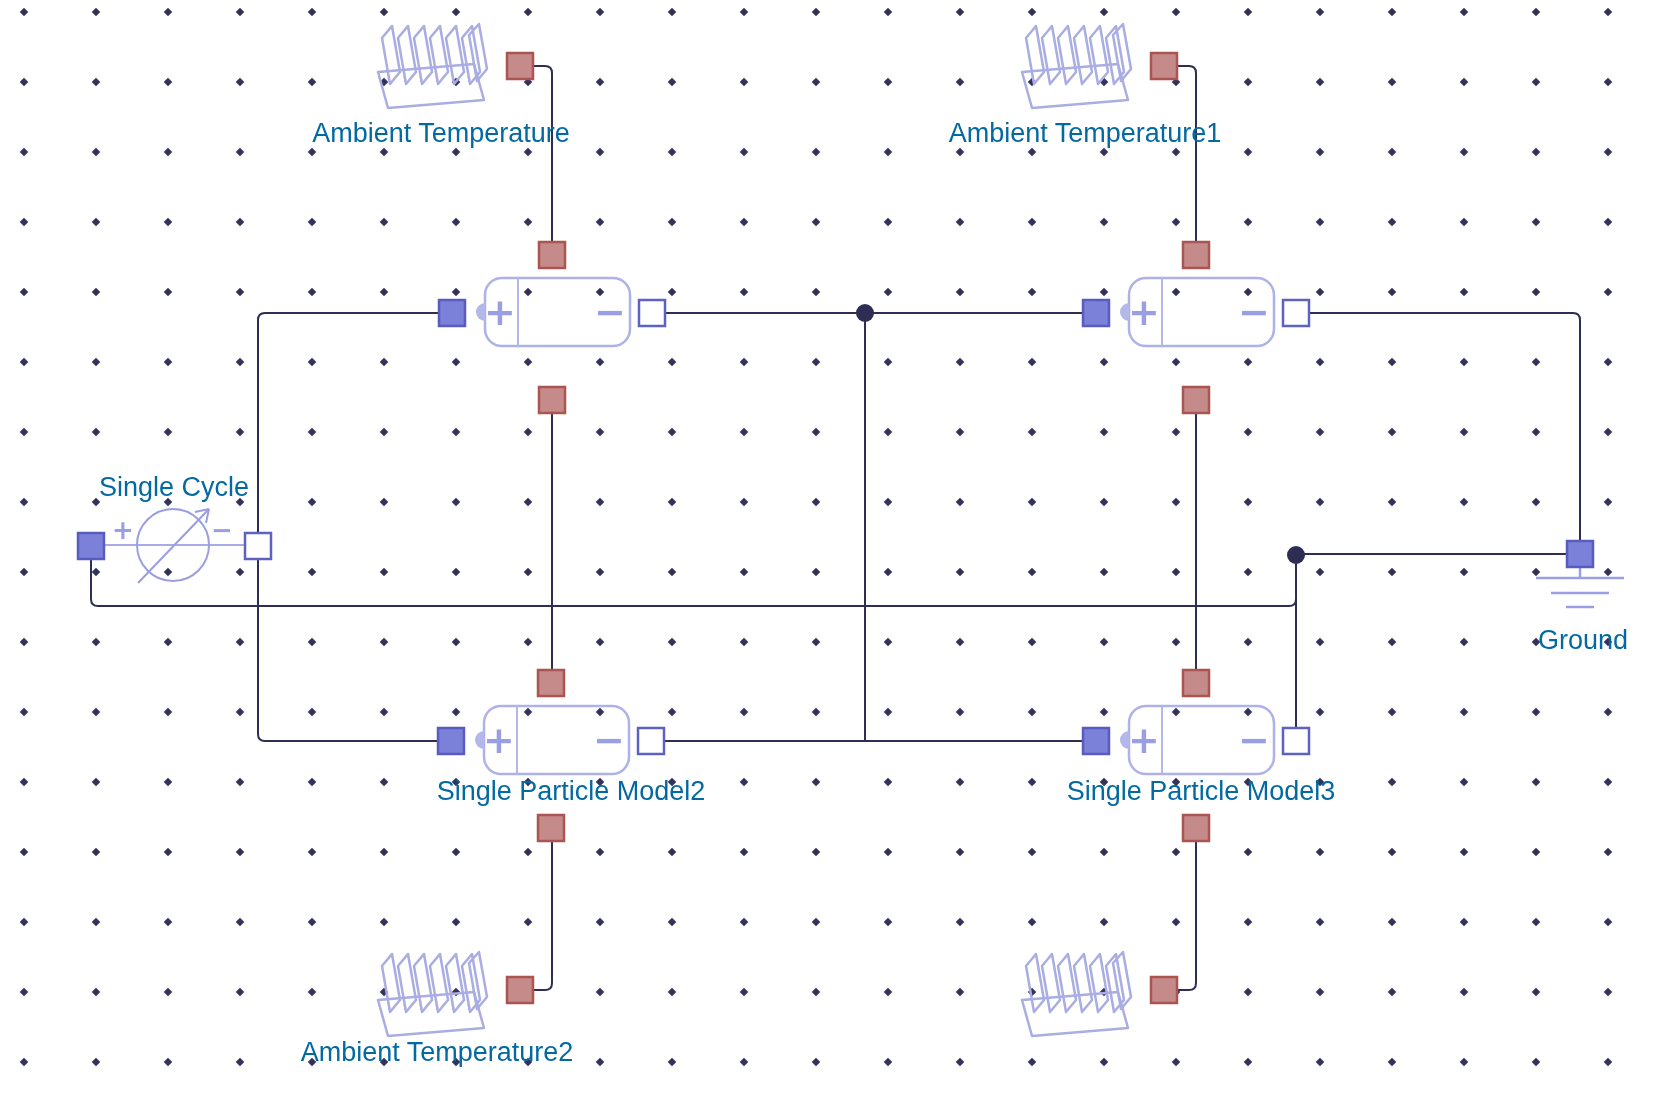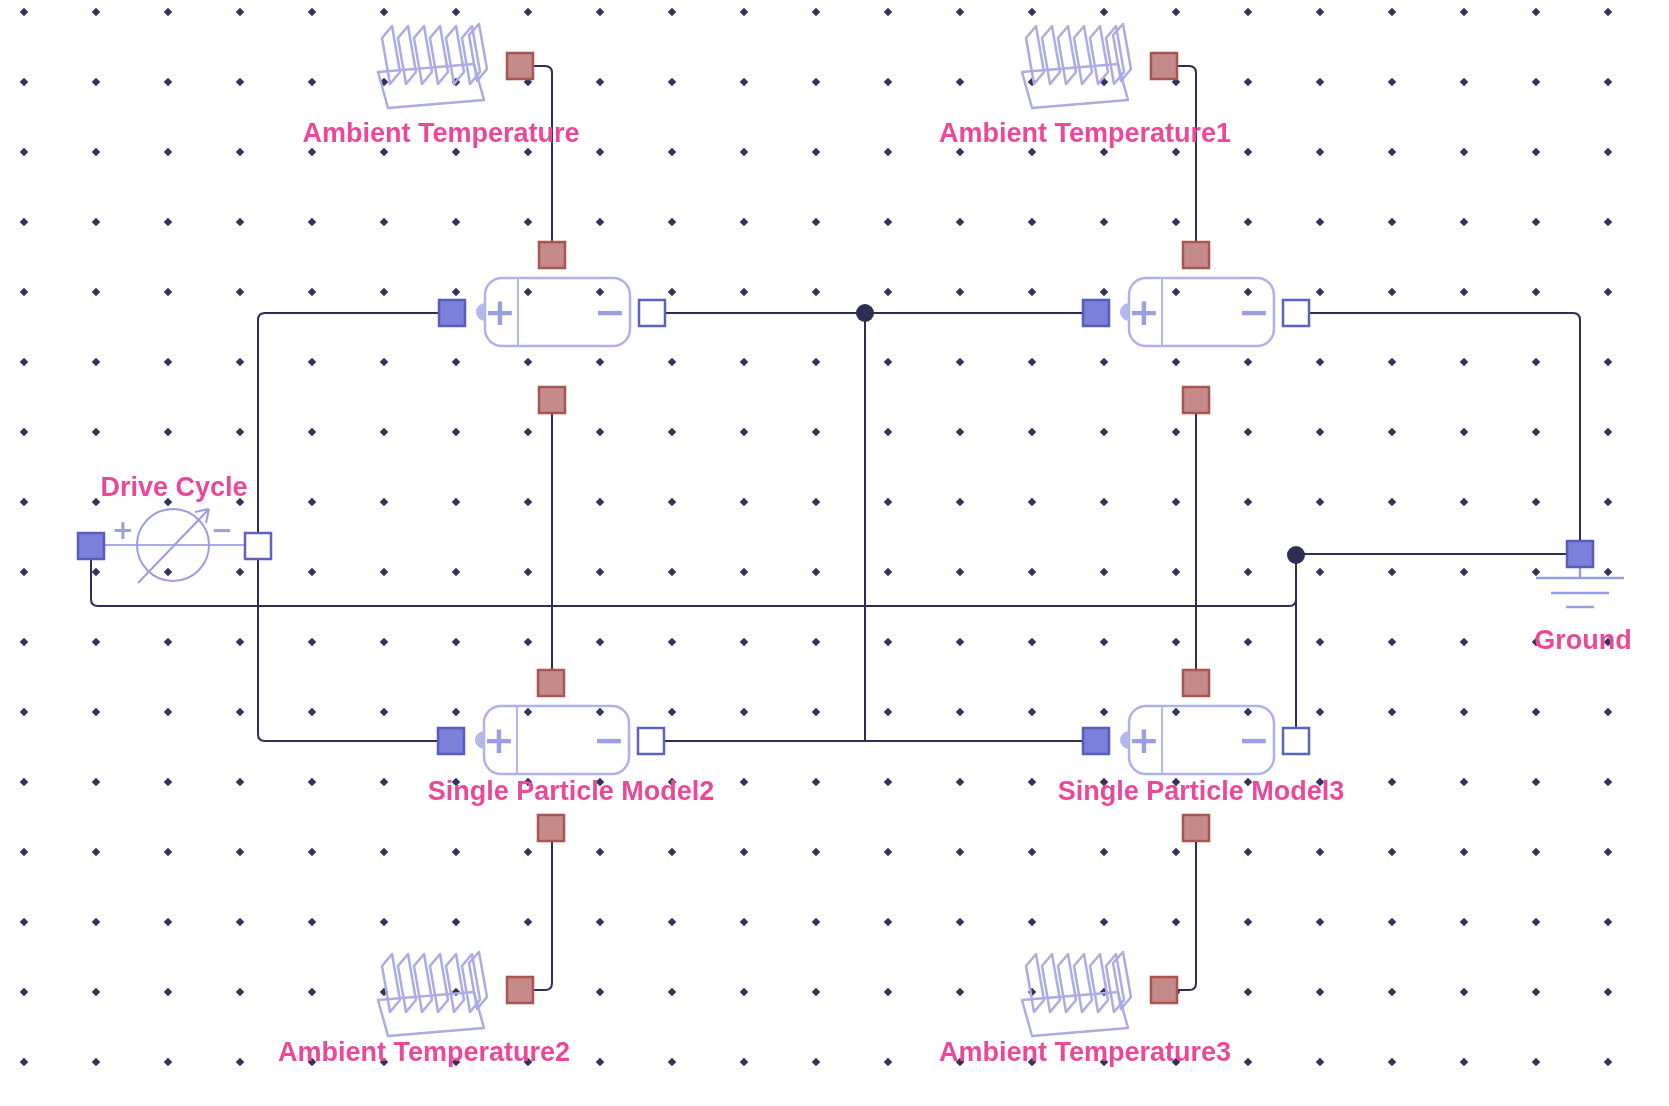"Ambient Temperature" .lbl { color: #ec4899 -> #0369a1; font-weight: bold -> none }
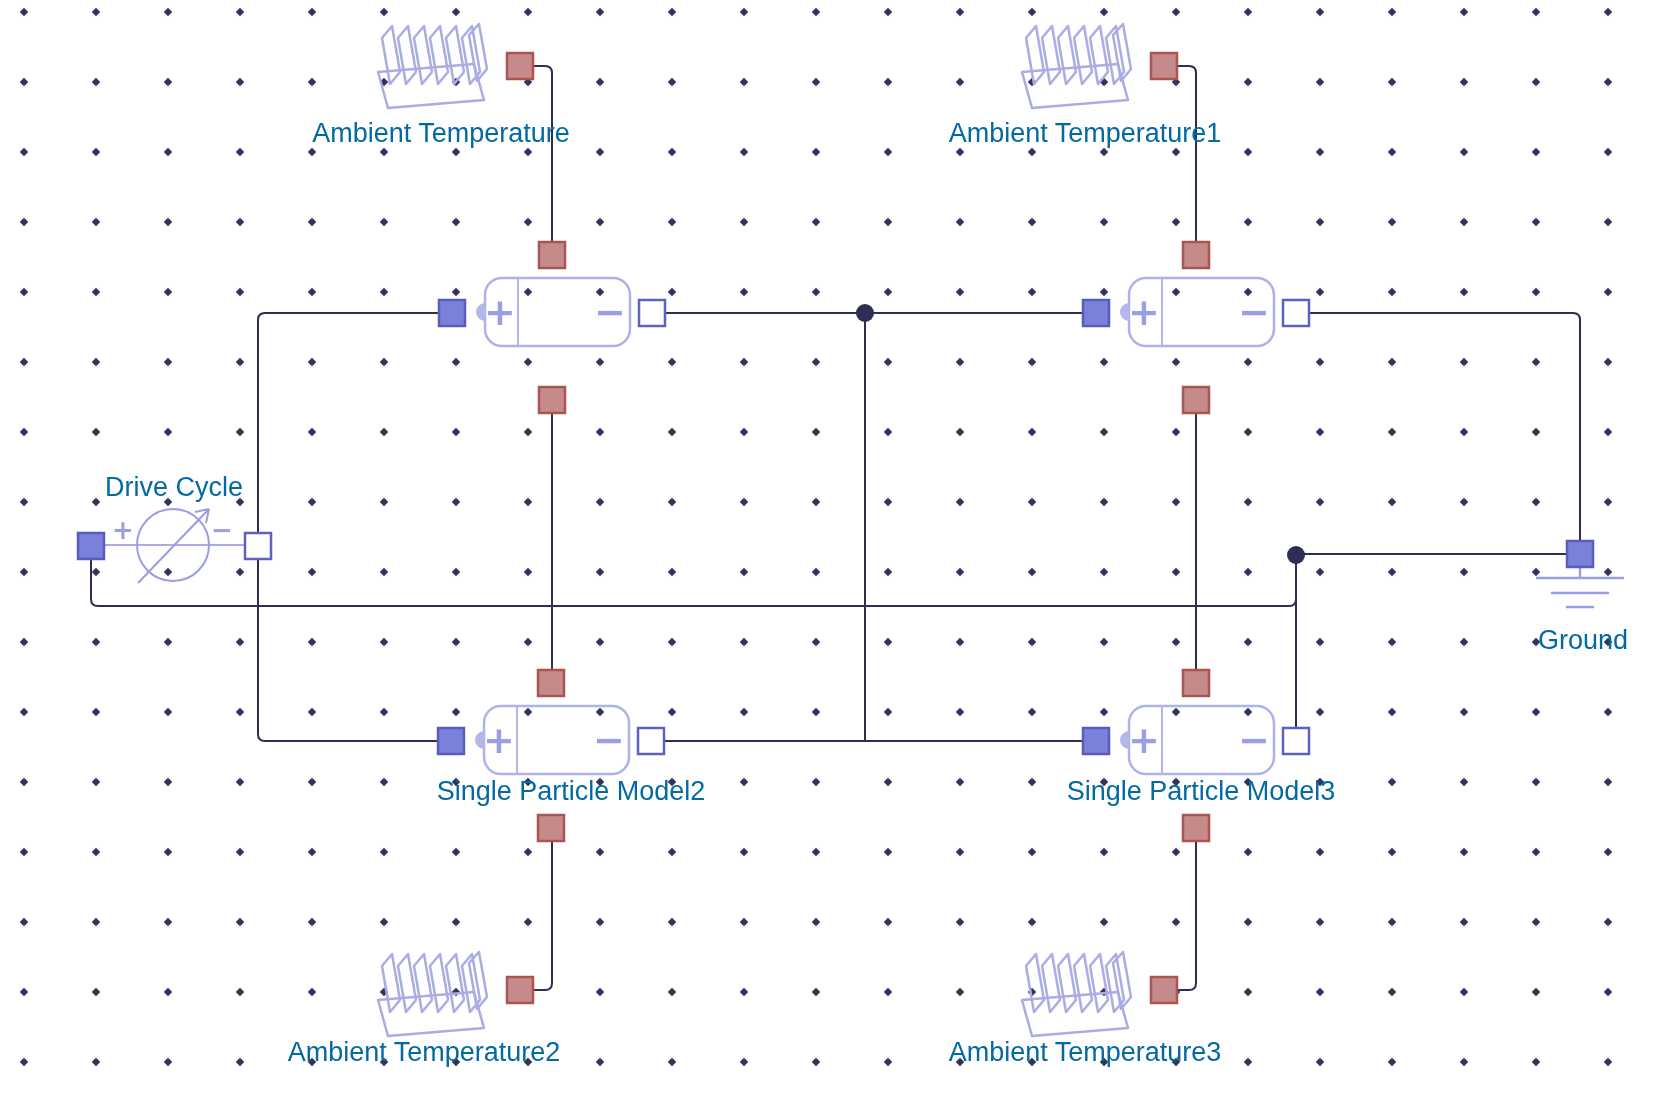"Drive Cycle" div.lbl { text: Drive -> Single }
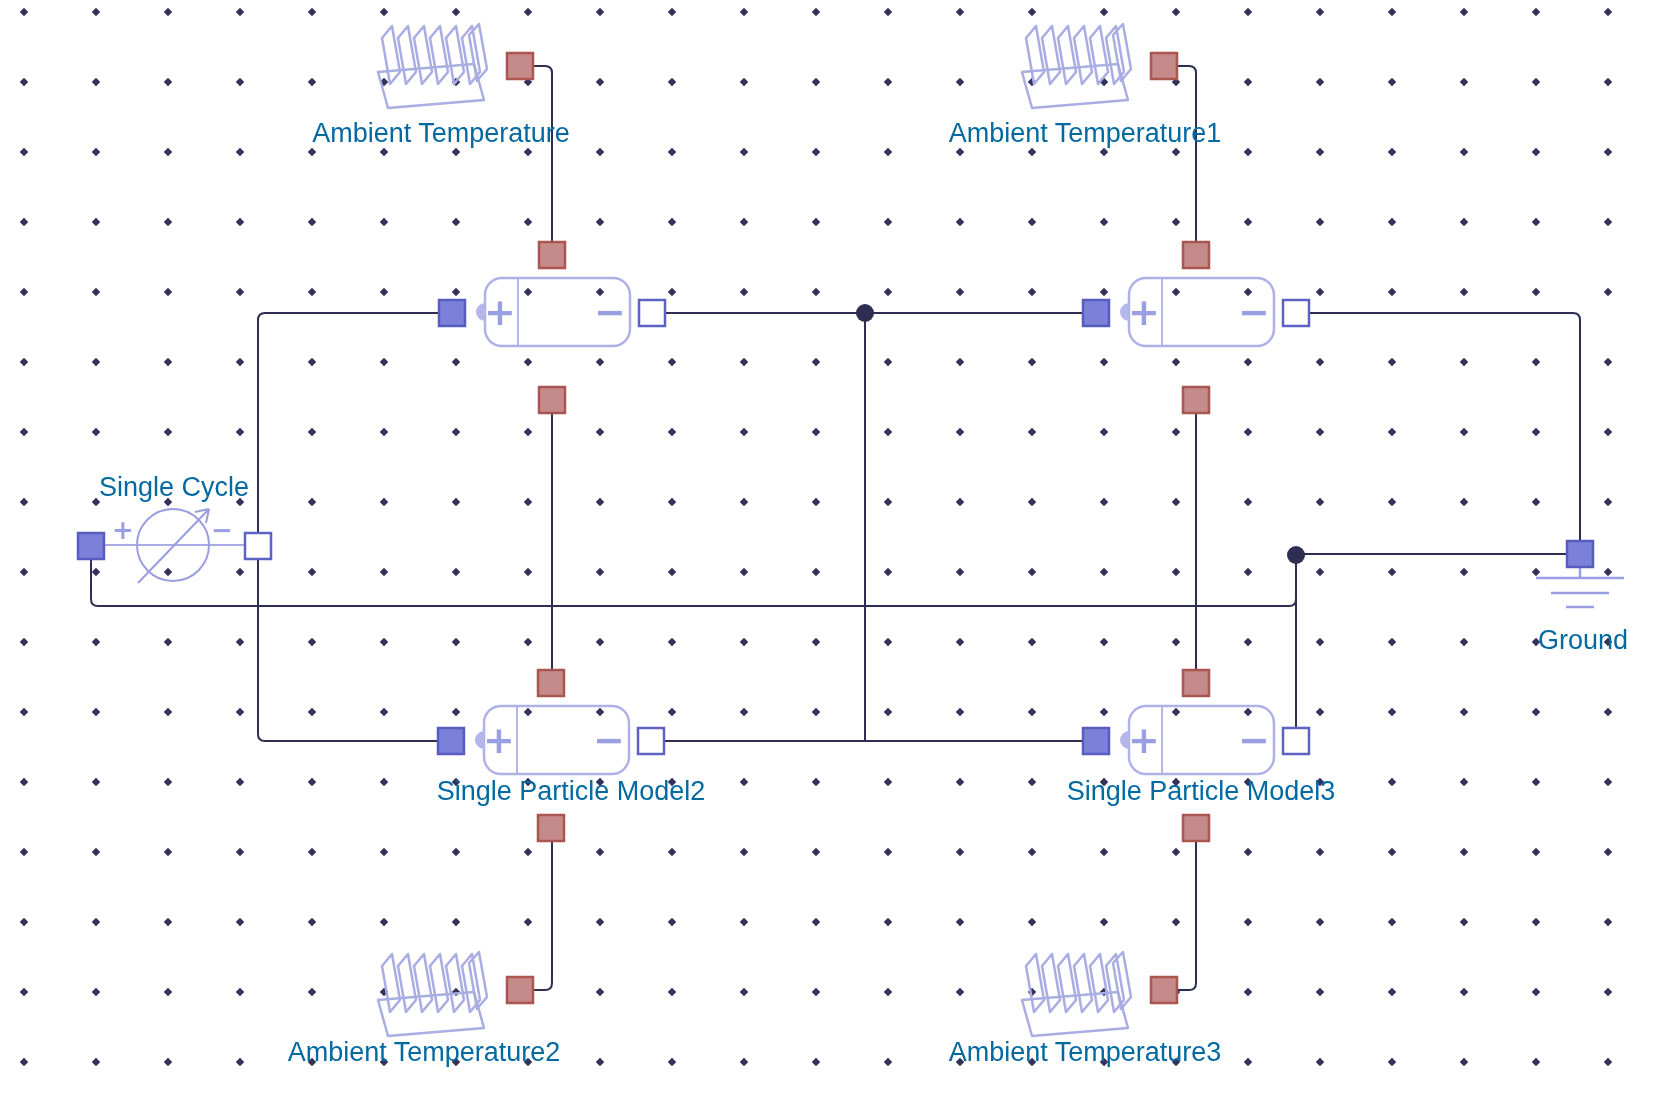"Ambient Temperature2" div.lbl { left: 424px -> 437px }
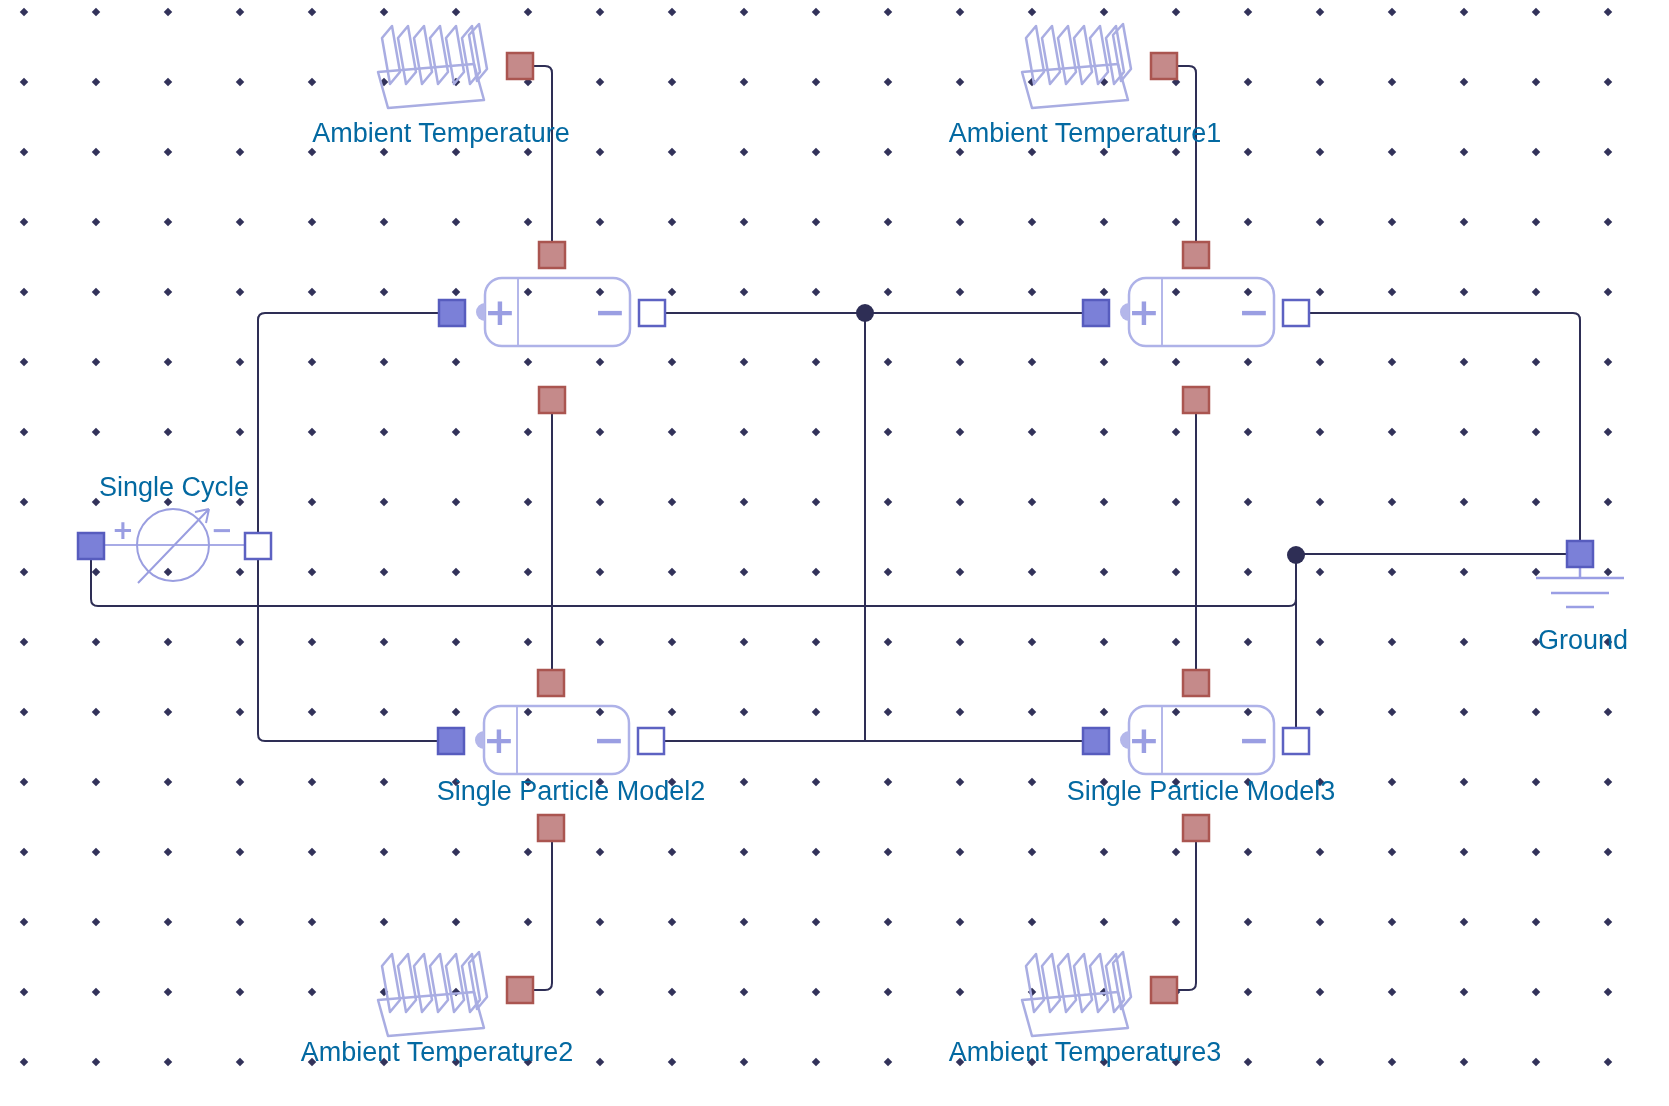"Ambient Temperature3" div.lbl { html: <div>Ambient Temperature3</div> -> none }
